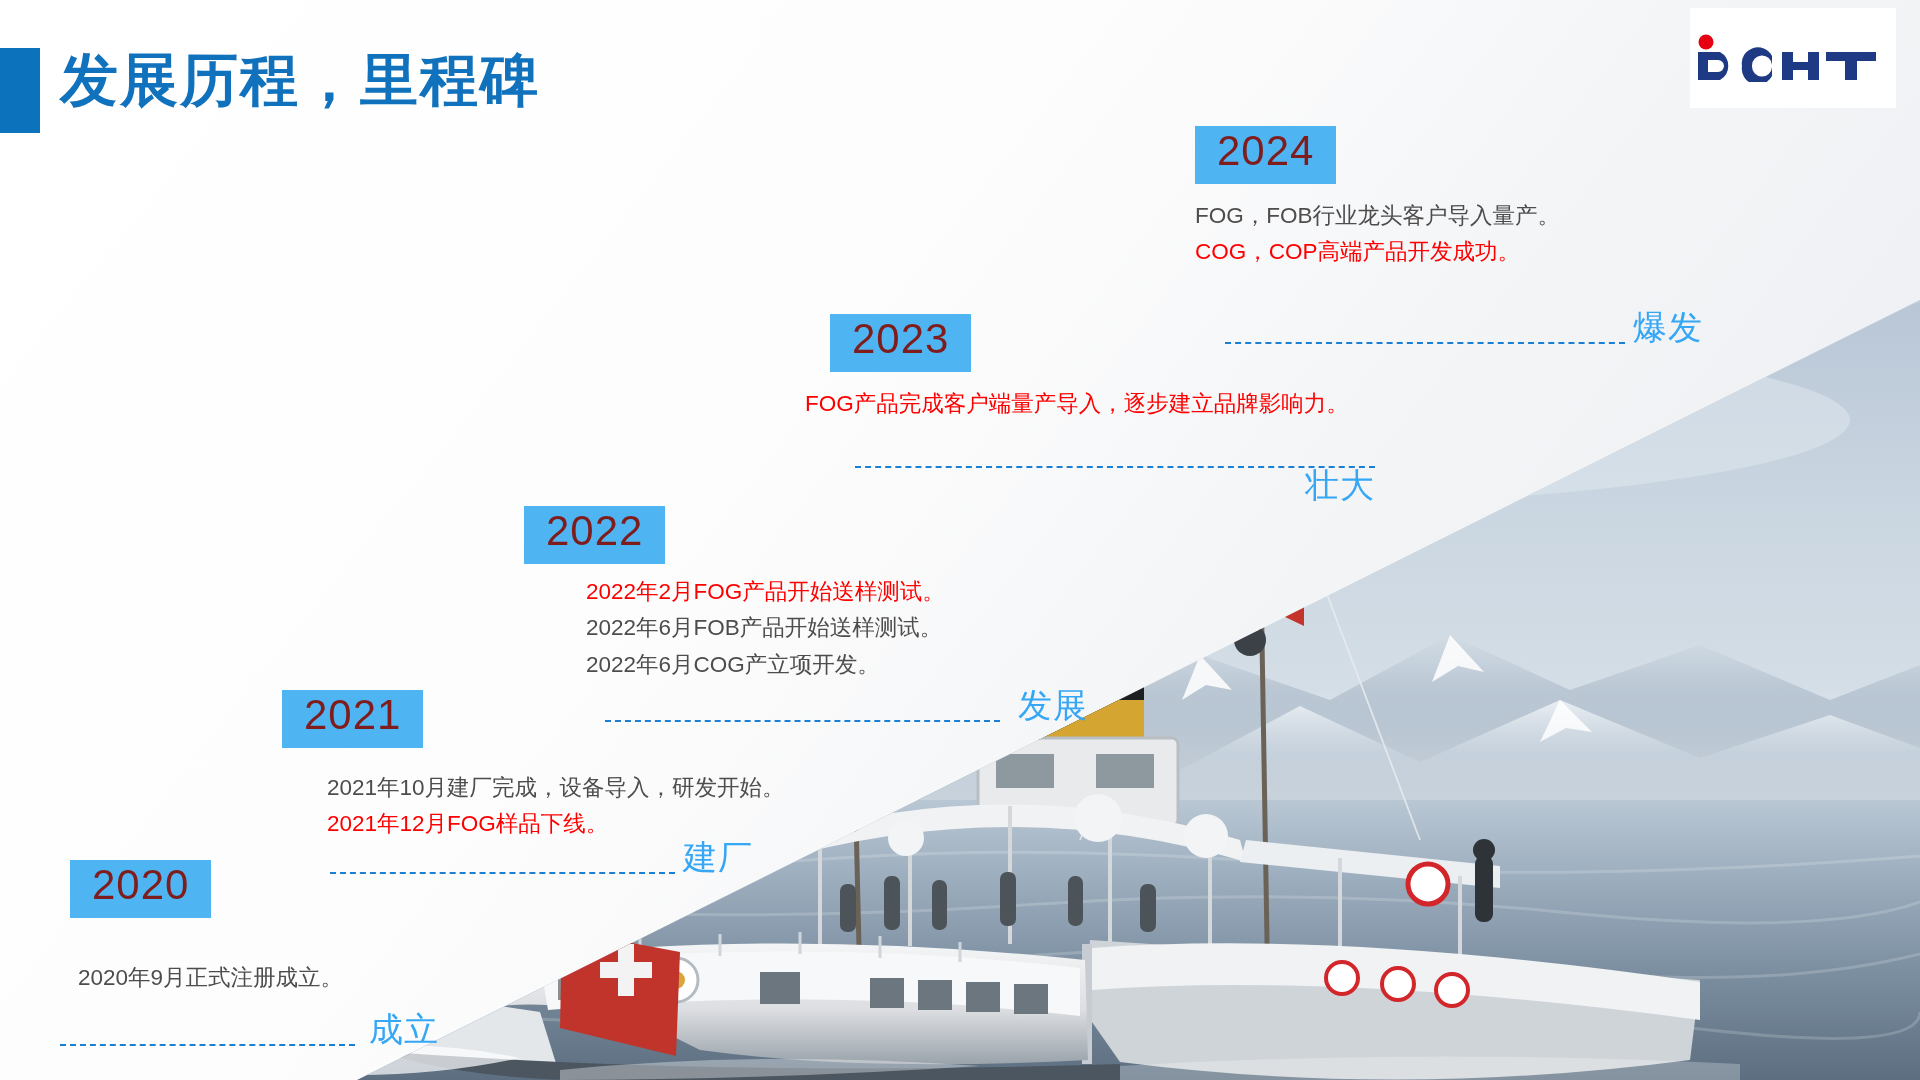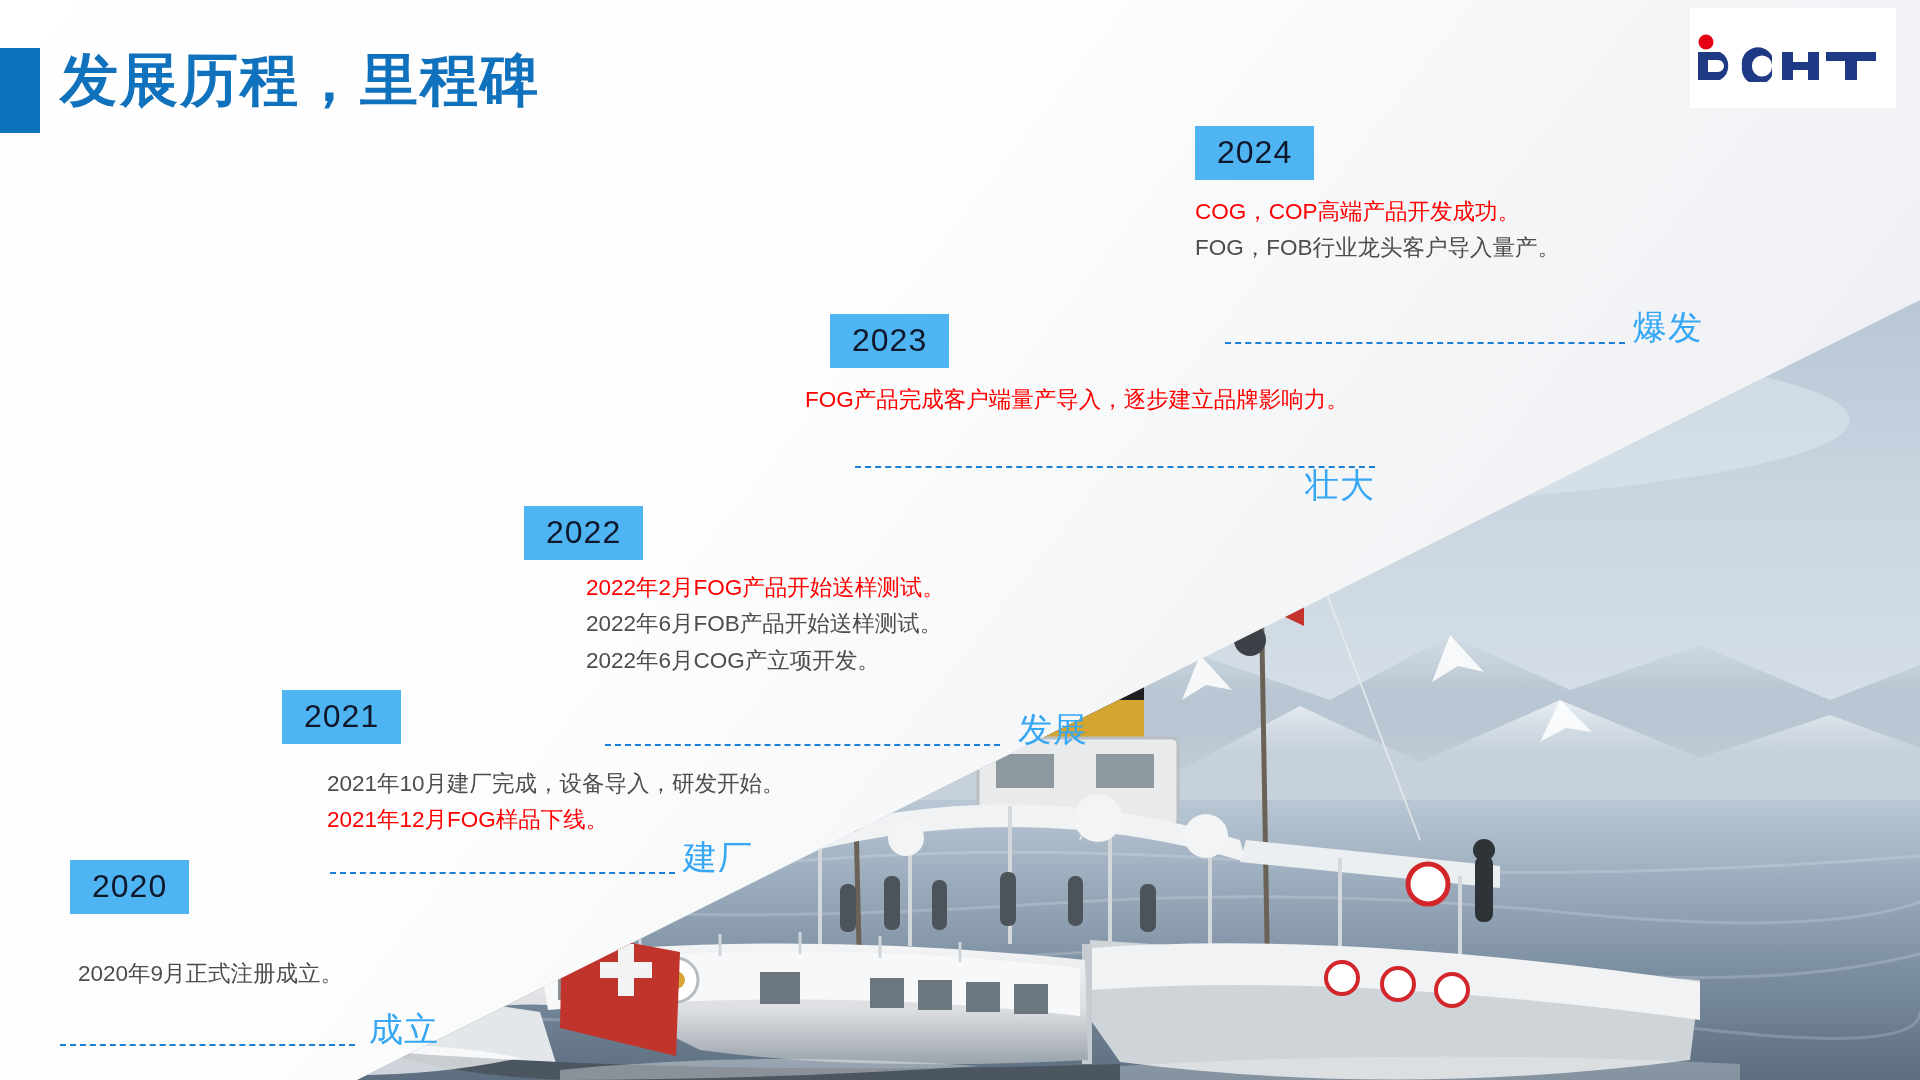"2024" .year-badge { color: #0f172a -> #7f1d1d; font-size: 32px -> 42px; padding: 10px 22px 12px 22px -> 4px 22px 12px 22px }
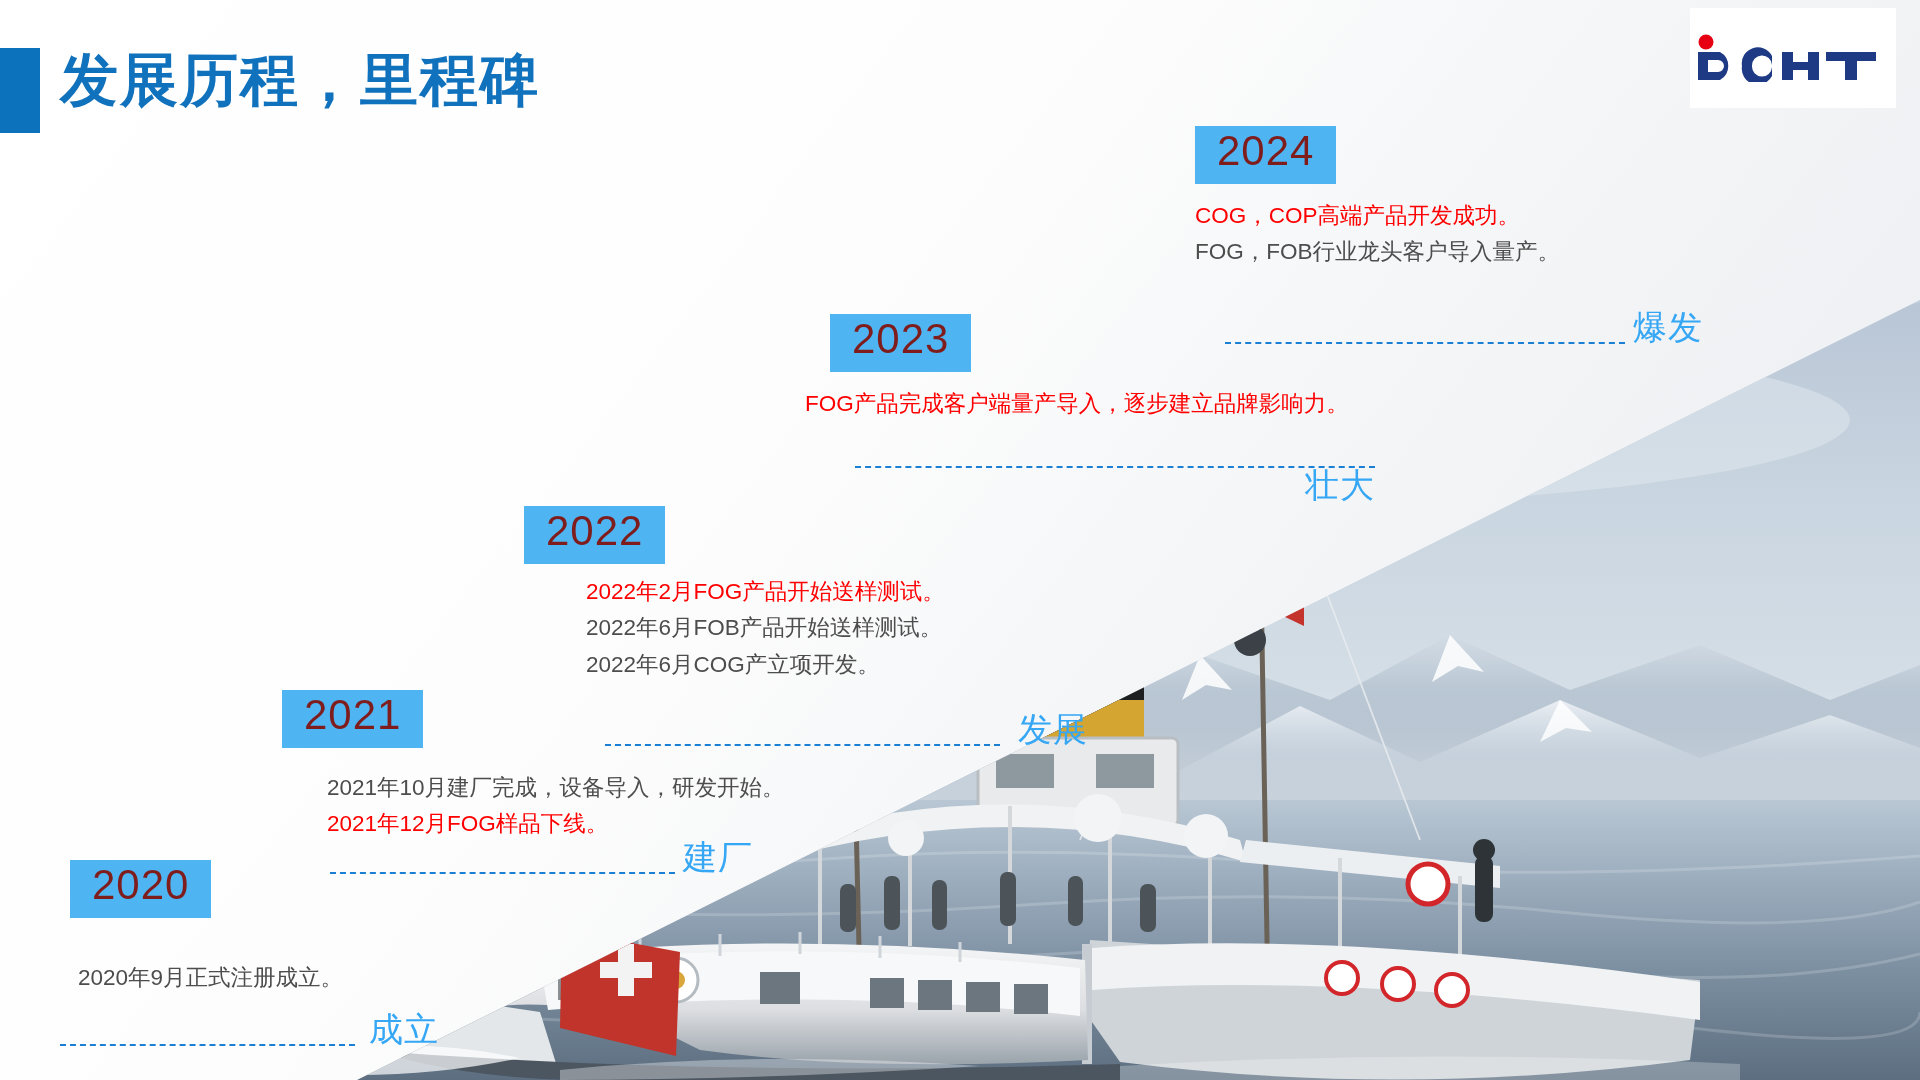"COG，COP高端产品开发成功。" div.line { order: before "FOG，FOB行业龙头客户导入量产。" -> after "FOG，FOB行业龙头客户导入量产。" }
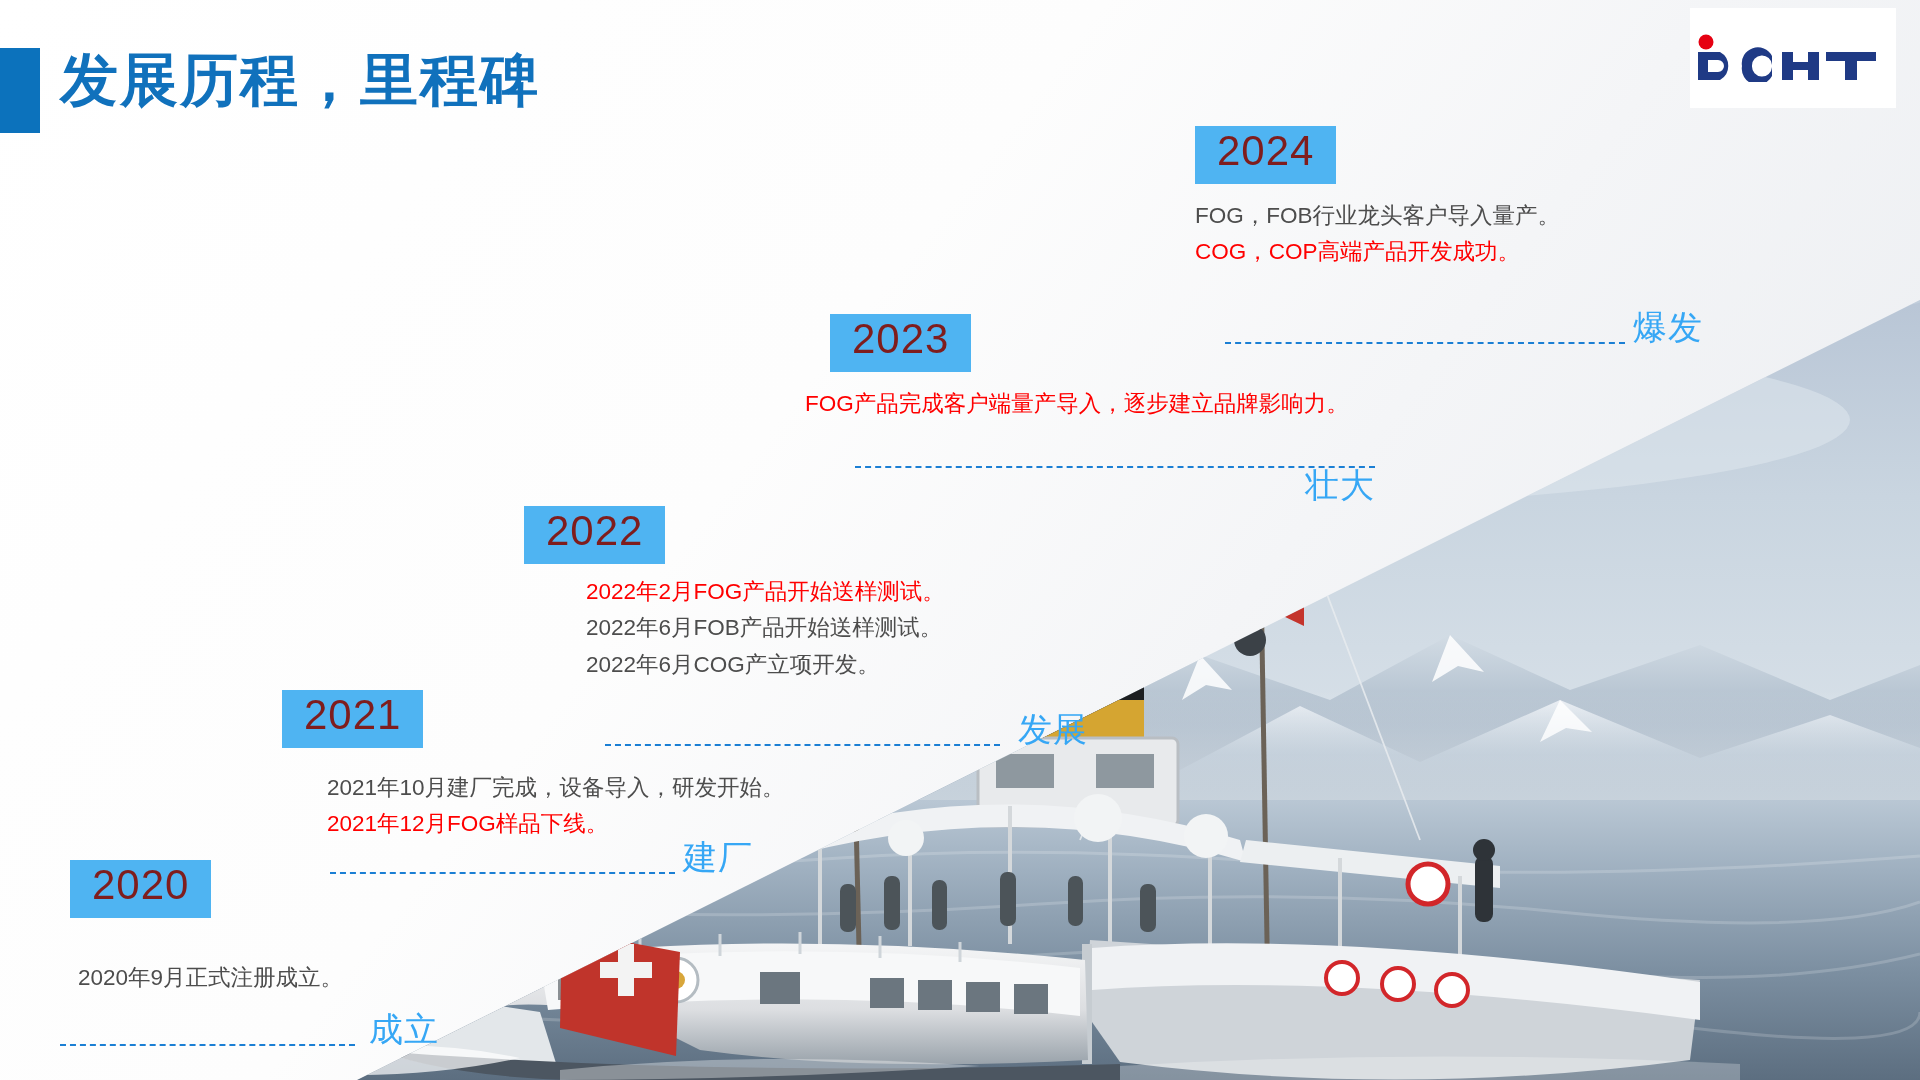"发展" div.stage { margin-top: 24px -> none }
